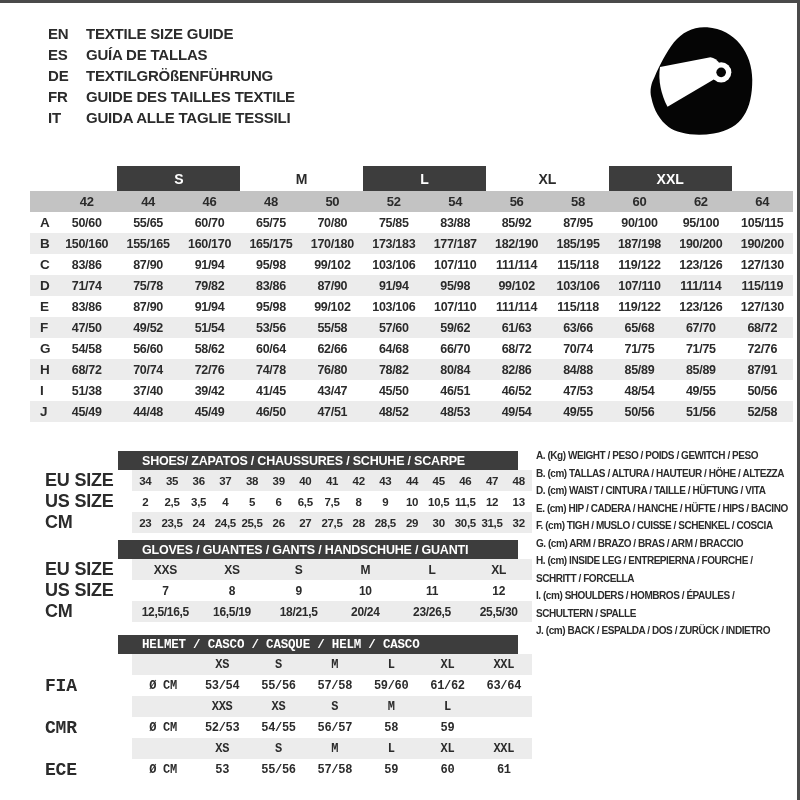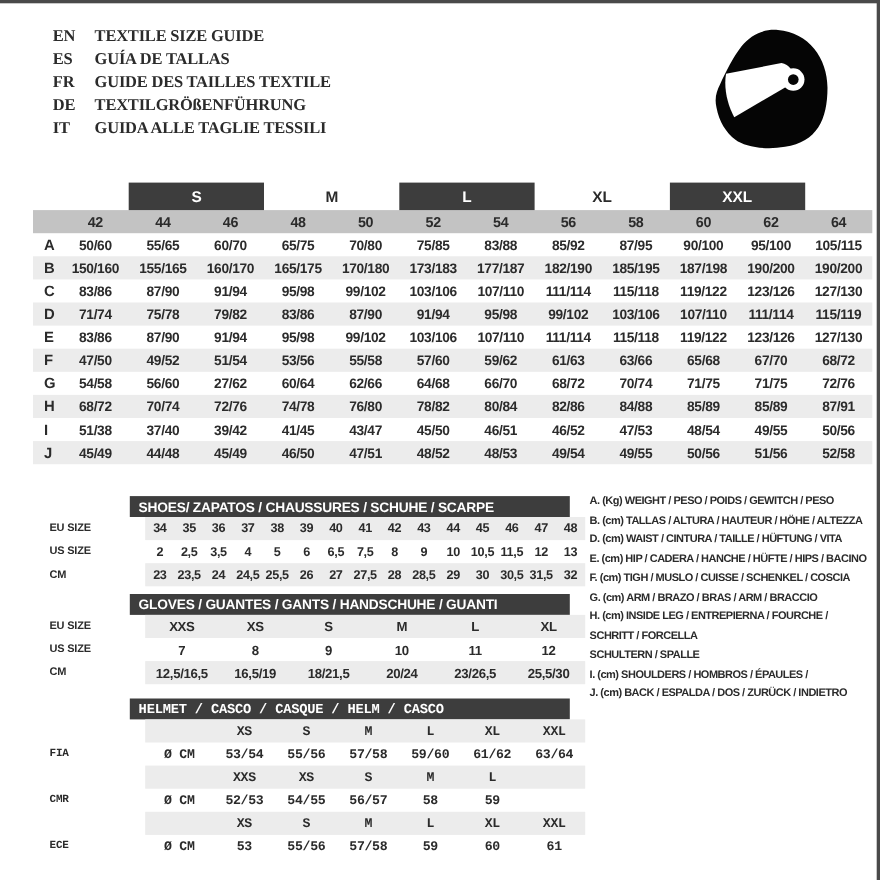"EN" .lang-row { font-family: Liberation Serif, serif -> none }
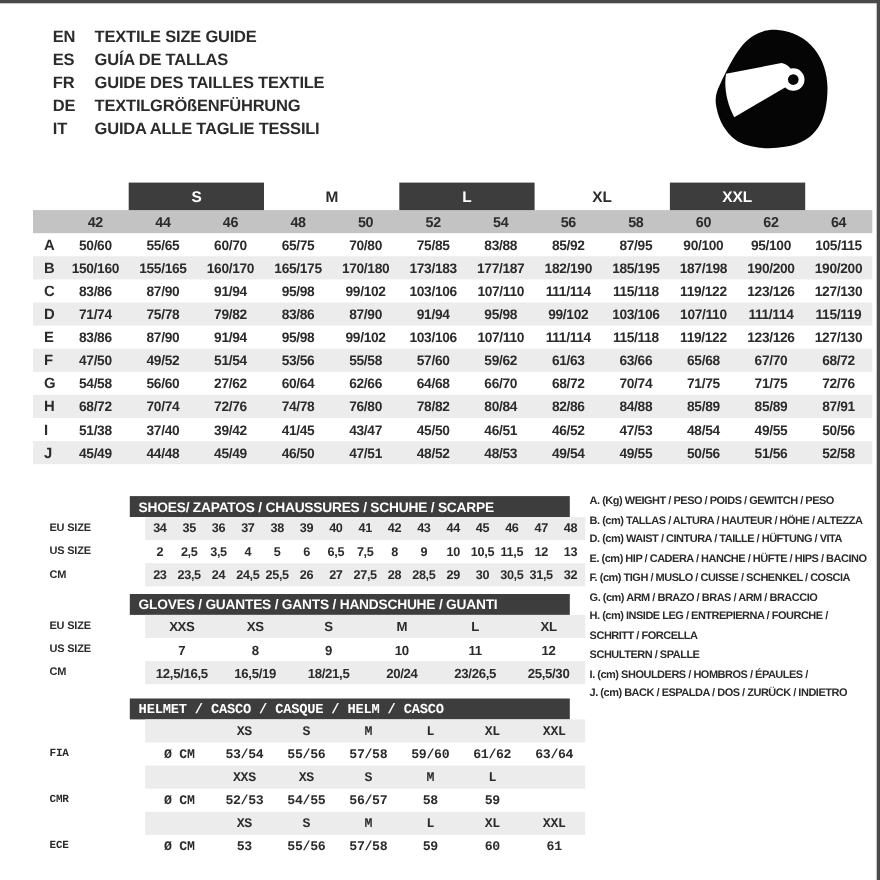"FR" div.lang-row { order: before "DE" -> after "DE" }
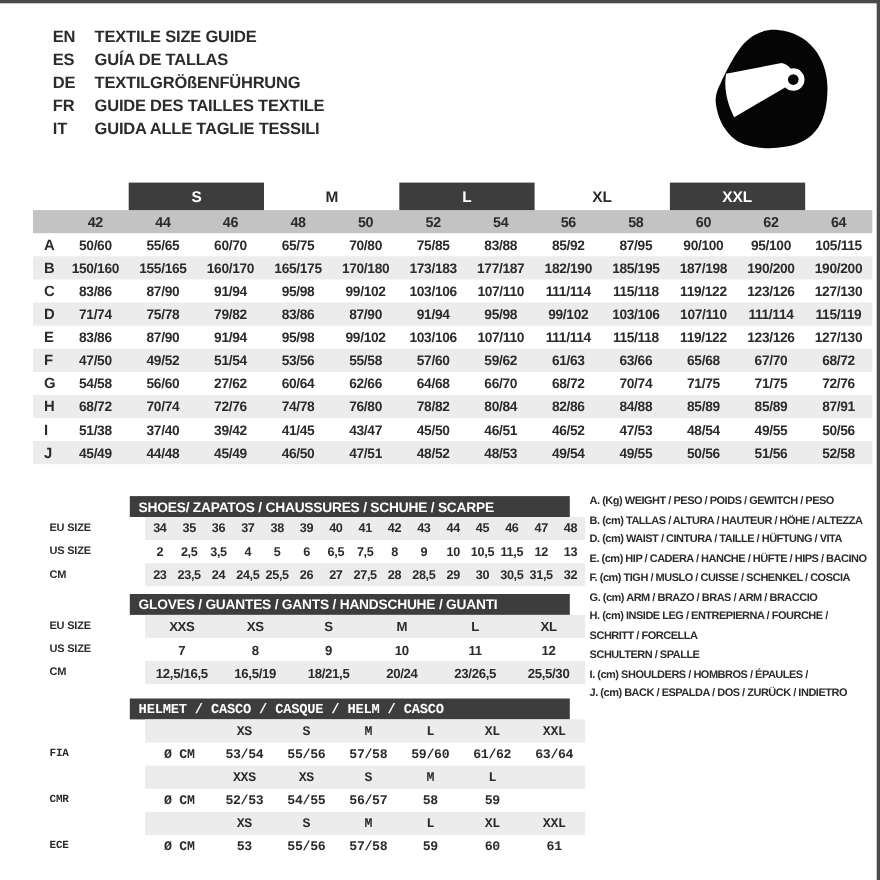"27/62" div.cell { text: 27/62 -> 58/62 }
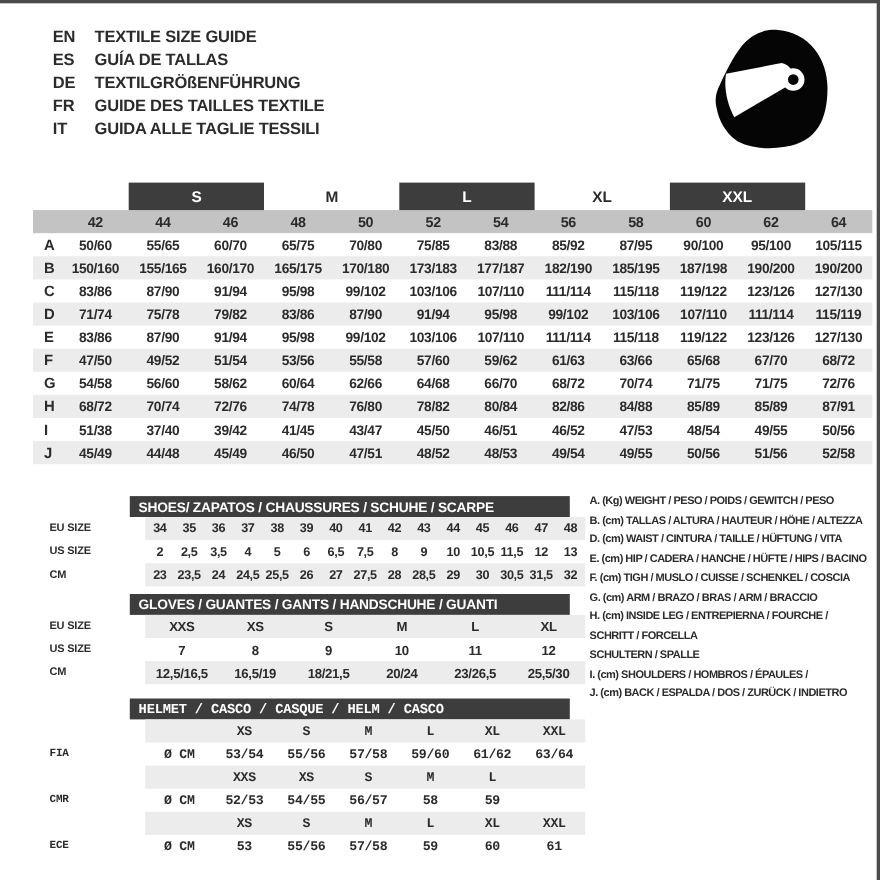"SHOES/ ZAPATOS / CHAUSSURES /" .btable .bar { padding-left: 8px -> 24px }
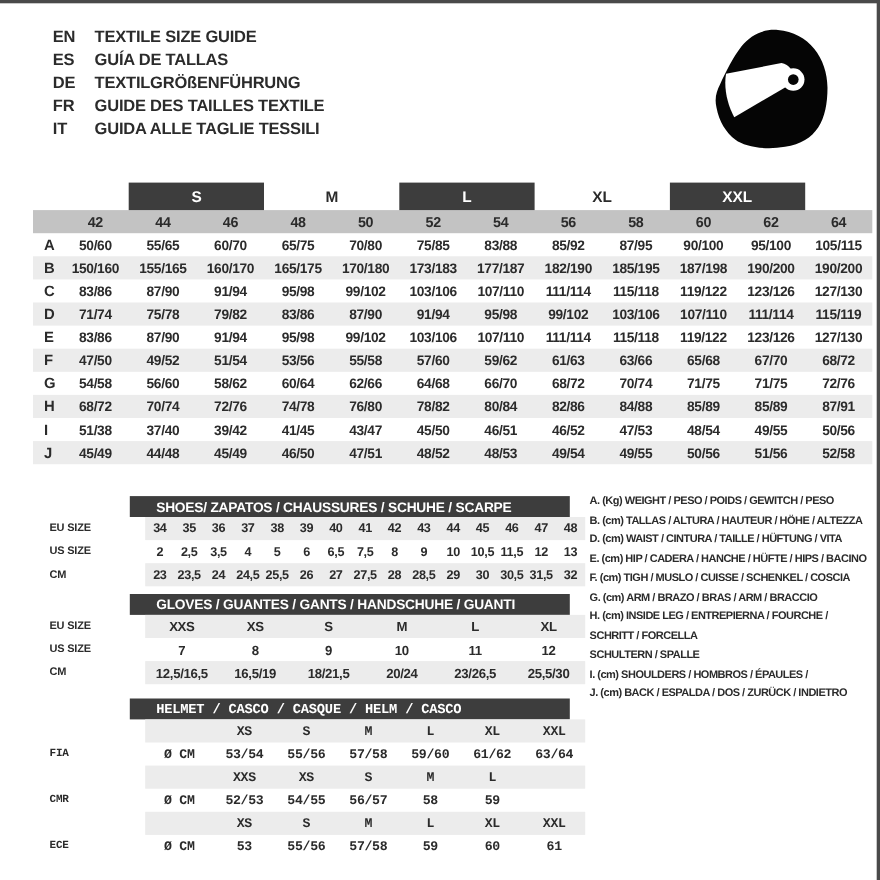"EU SIZE" .blabel { font-size: 10px -> 18px }
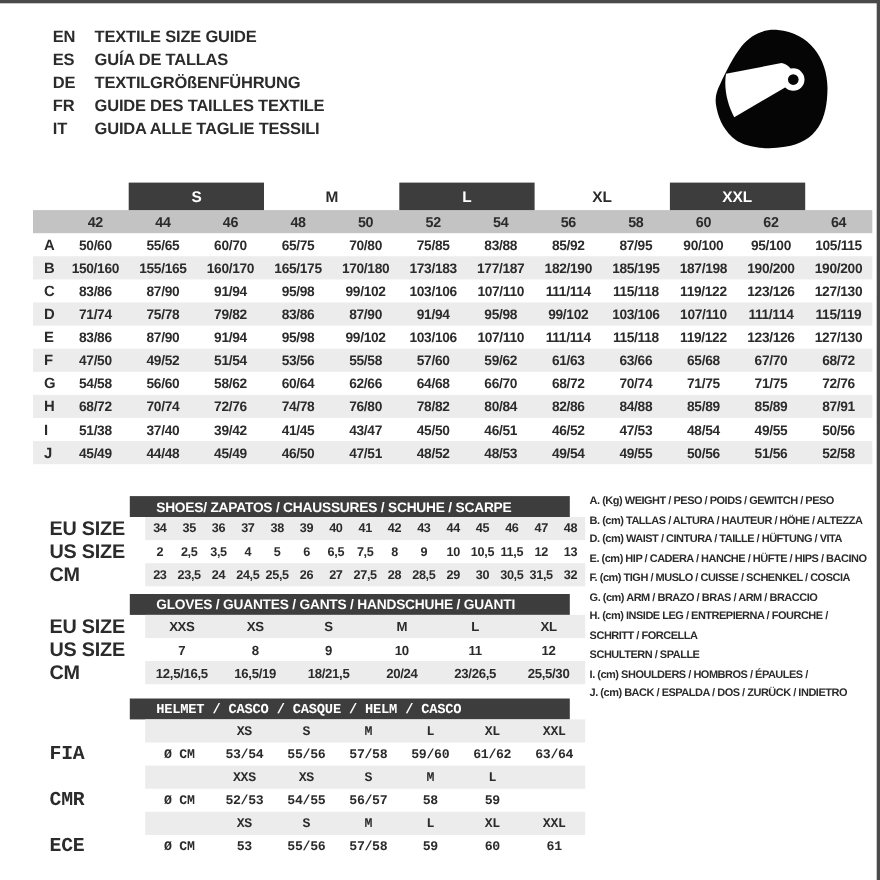"SCHULTERN / SPALLE" div.legend-line { order: before "I. (cm) SHOULDERS / HOMBROS" -> after "I. (cm) SHOULDERS / HOMBROS" }
